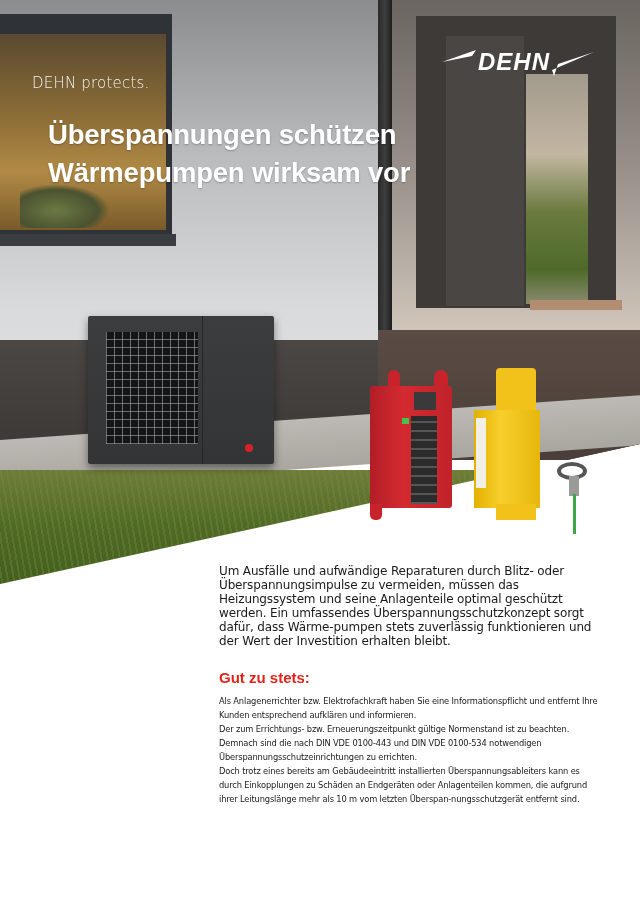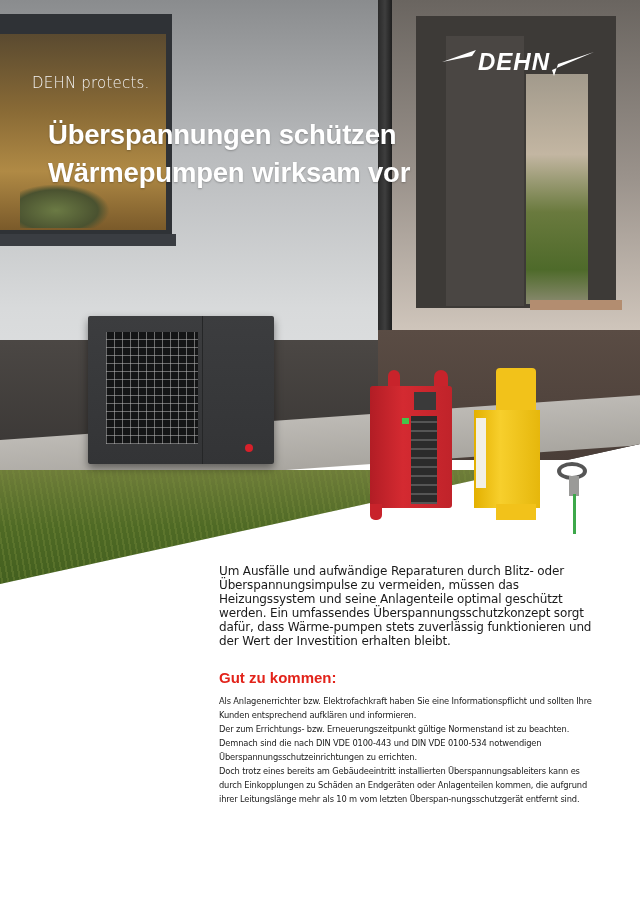"Gut zu kommen:" h2.section-title { text: kommen -> stets }
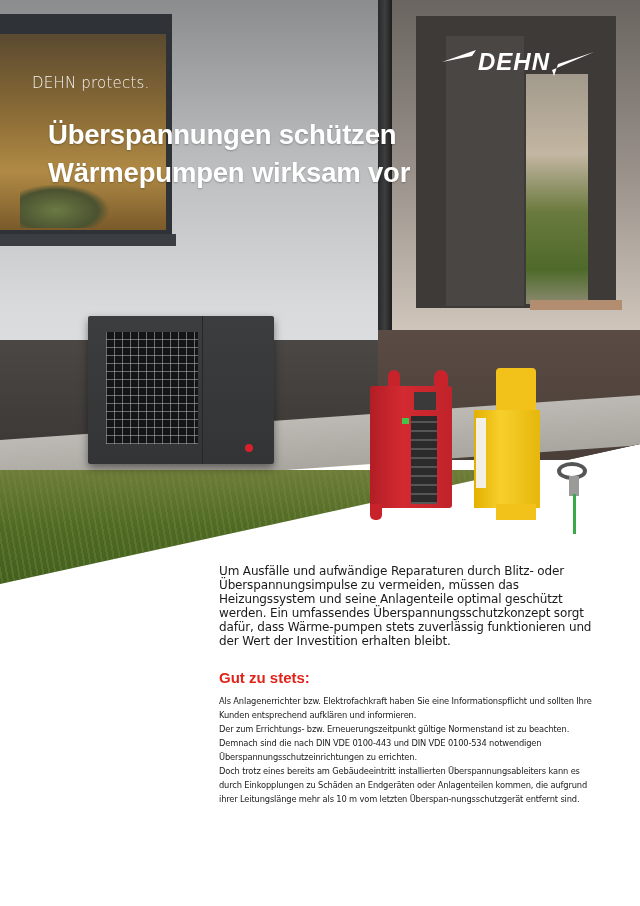"Als Anlagenerrichter bzw." p.para { text: sollten -> entfernt }
